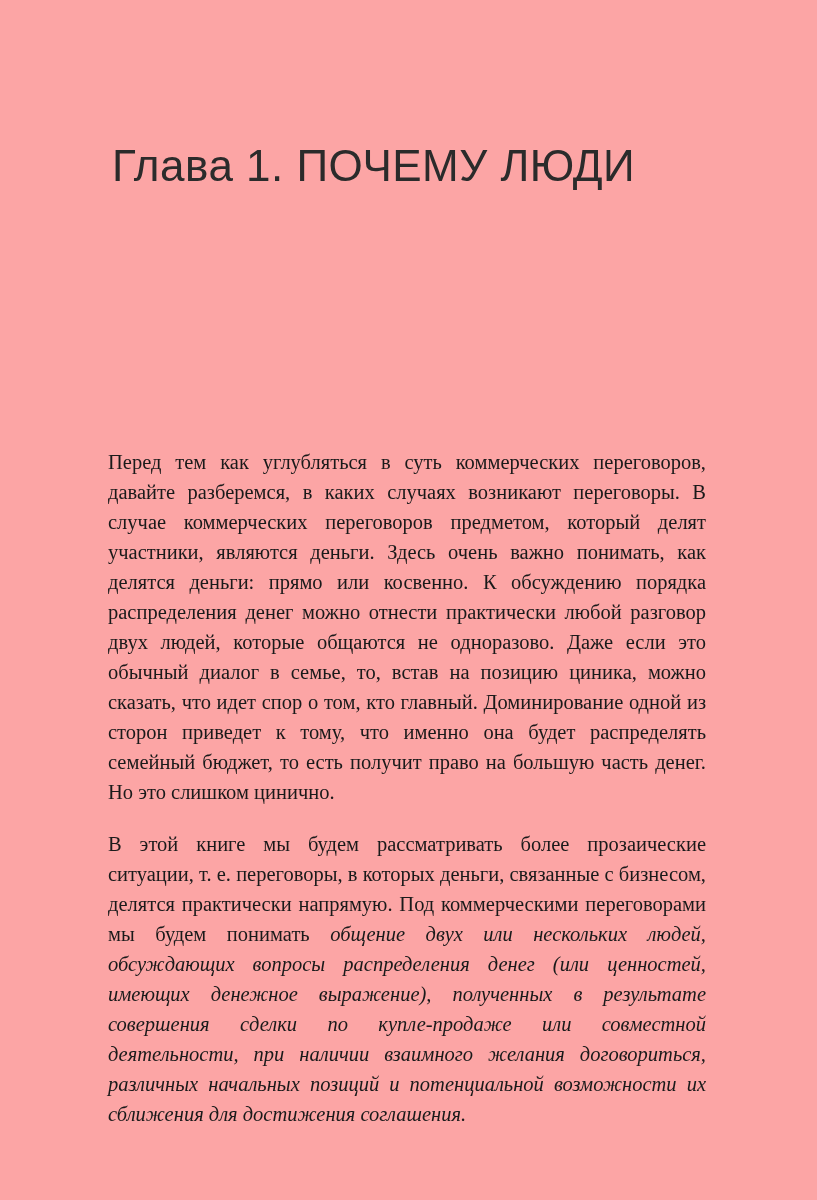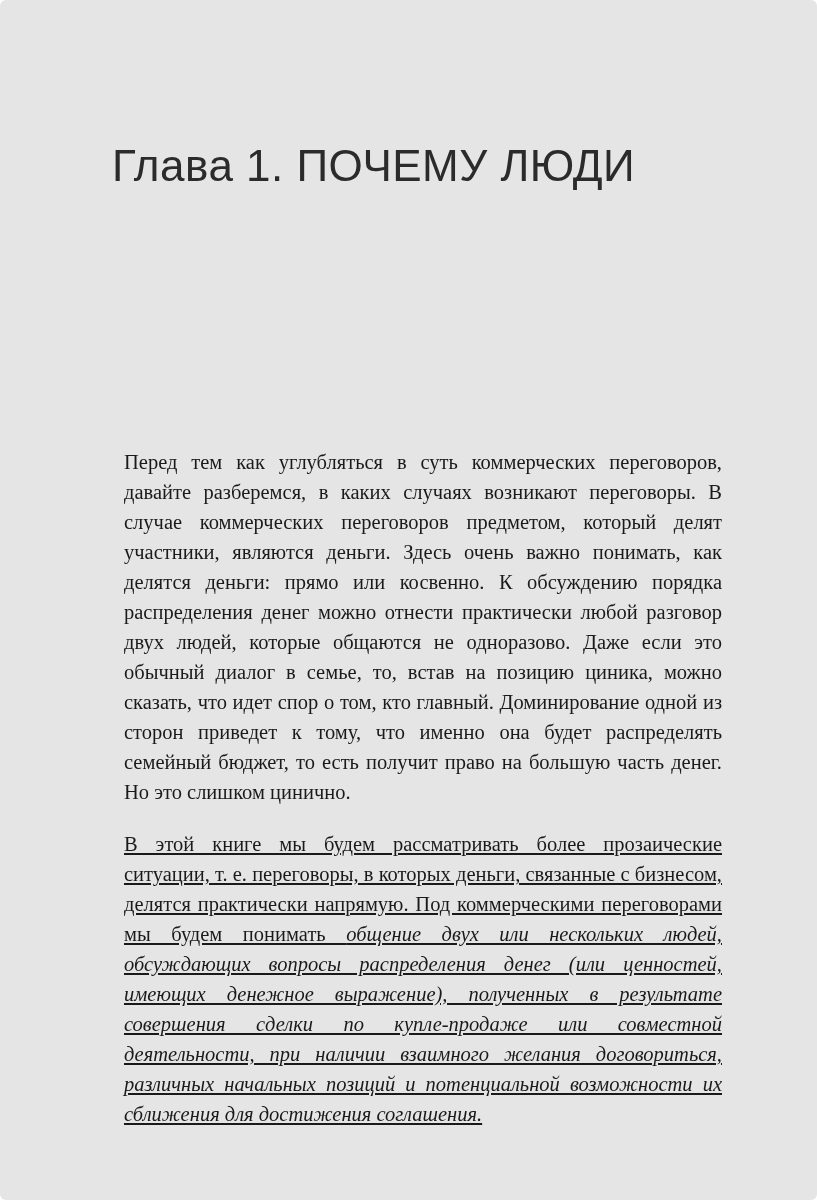"Глава 1. ПОЧЕМУ ЛЮДИ" .page { background: #e5e5e5 -> #fca5a5; border-radius: 6px -> none }
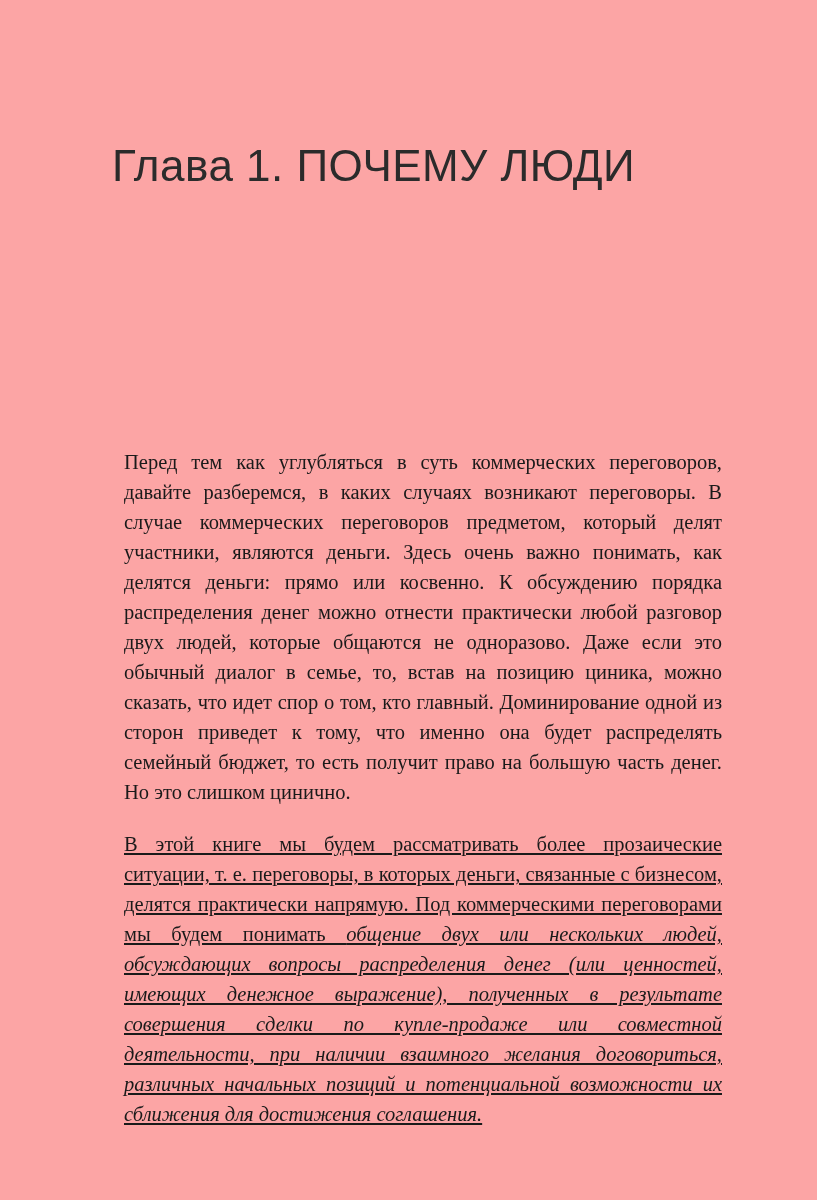"Перед тем как углубляться в" .body-block { left: 124px -> 108px }
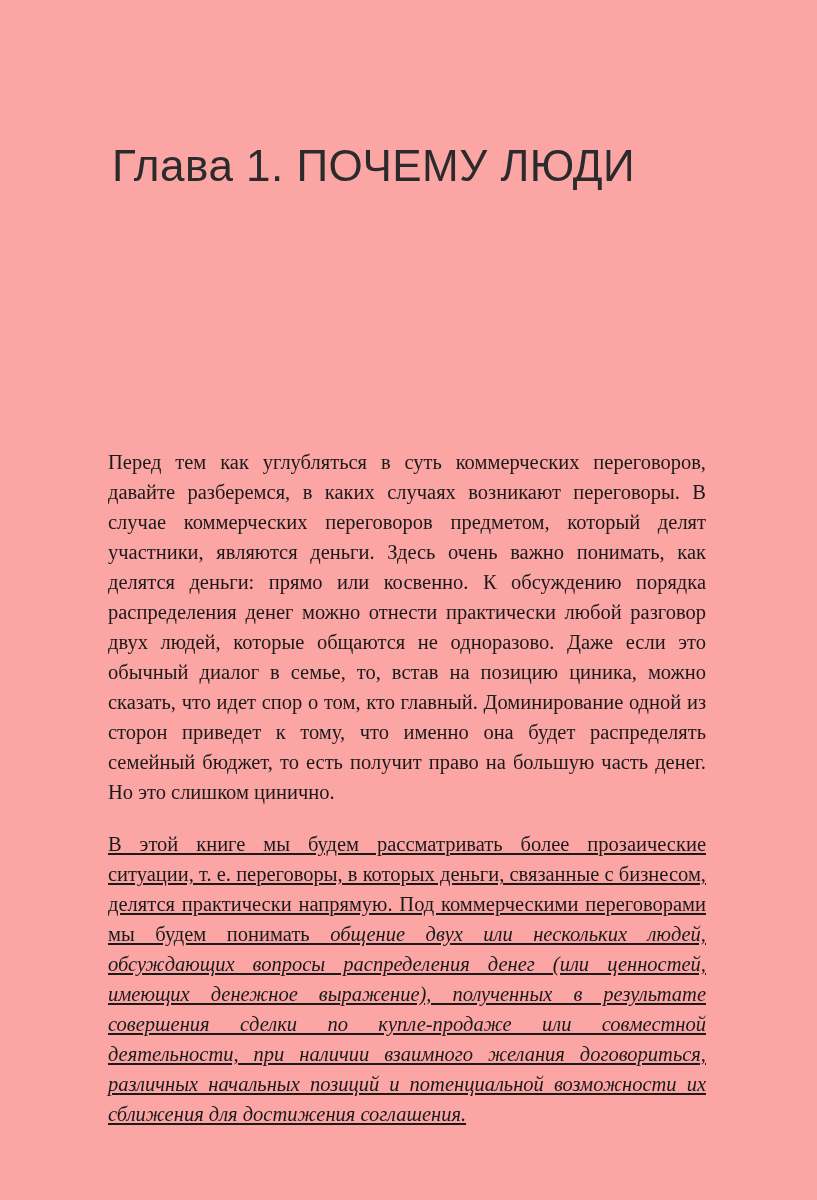"В этой книге мы будем" .para:last-child { text-decoration: underline -> none }
